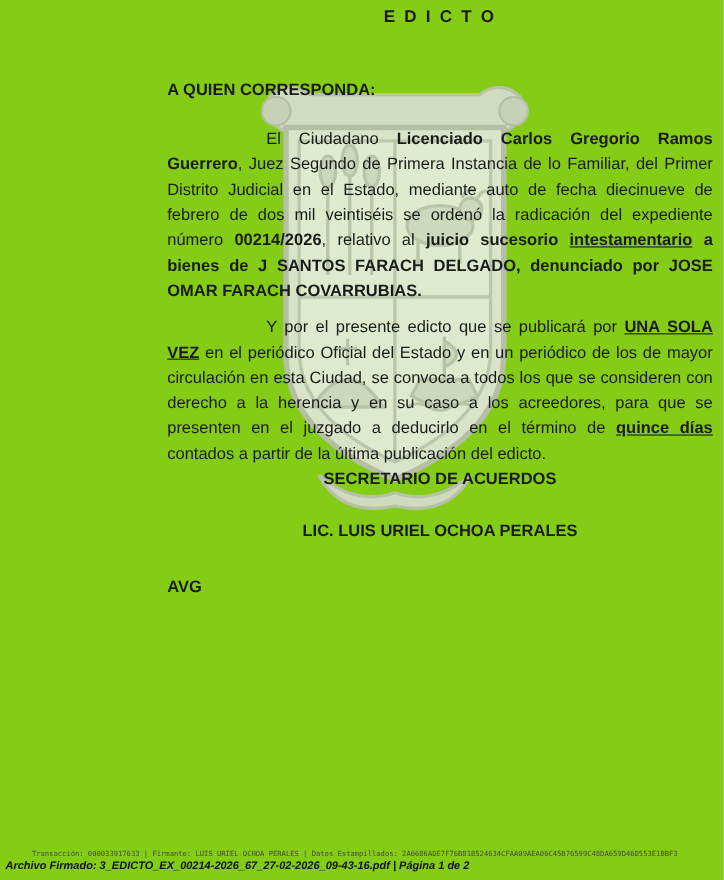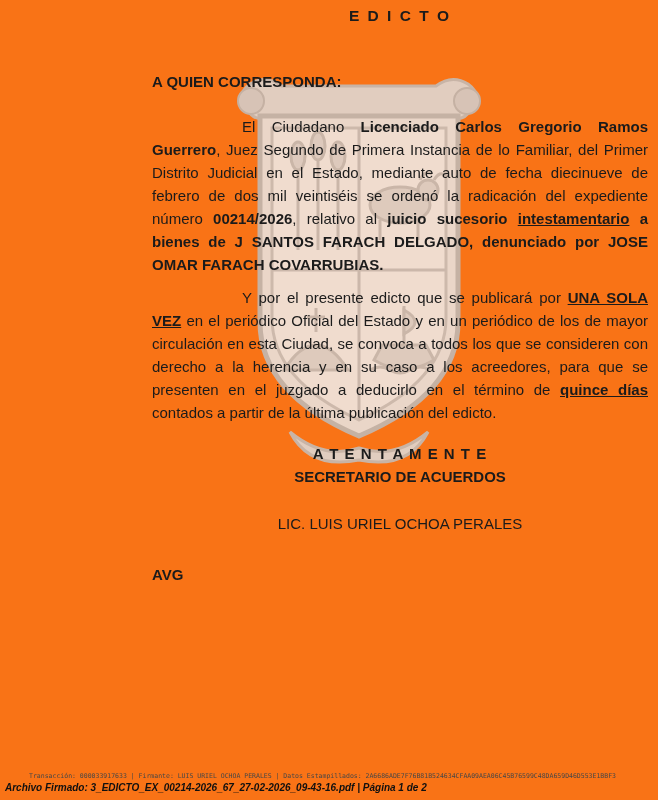"E D I C T" .page { background: #f97316 -> #84cc16 }
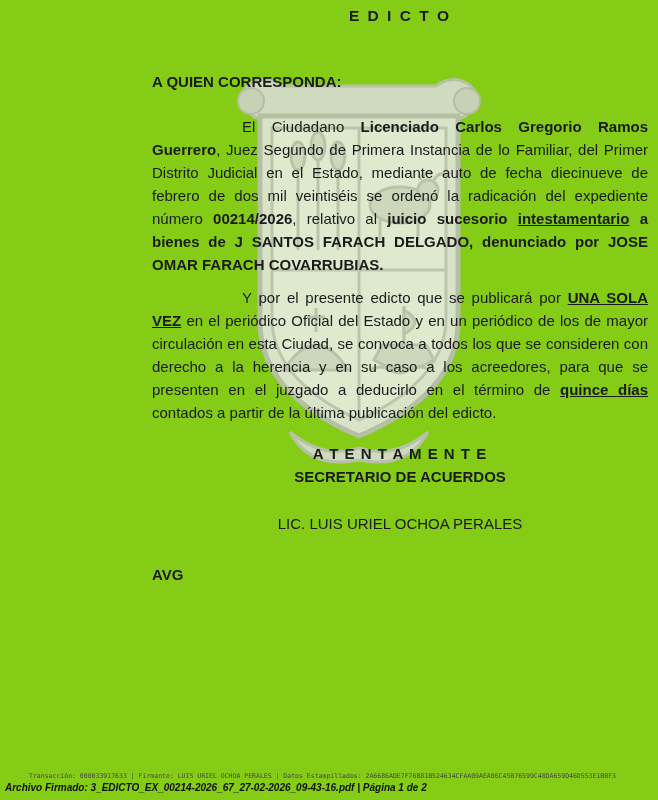"A T E N T" div.atentamente { html: <div>A T E N T A M E N T E</div> -> none }
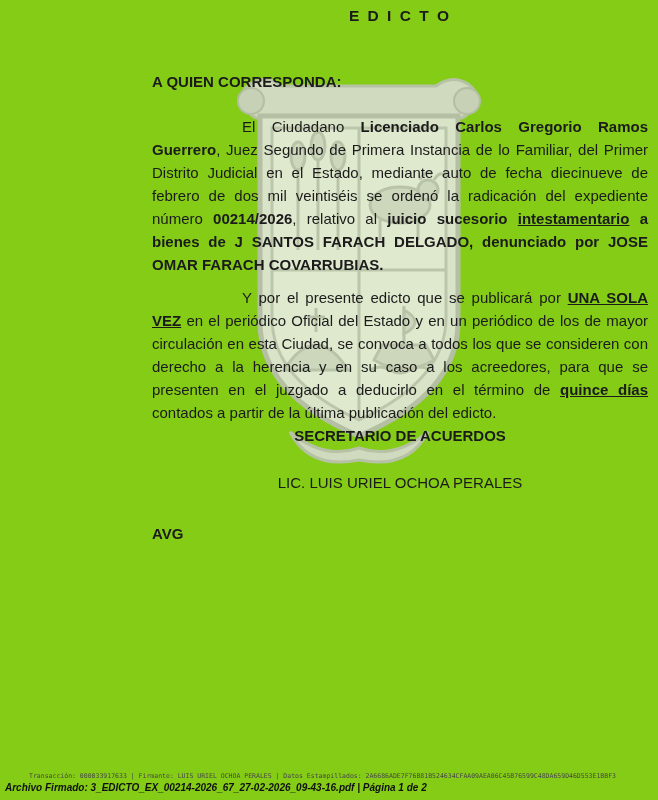"LIC. LUIS URIEL OCHOA PERALES" .signer { font-weight: normal -> bold }
